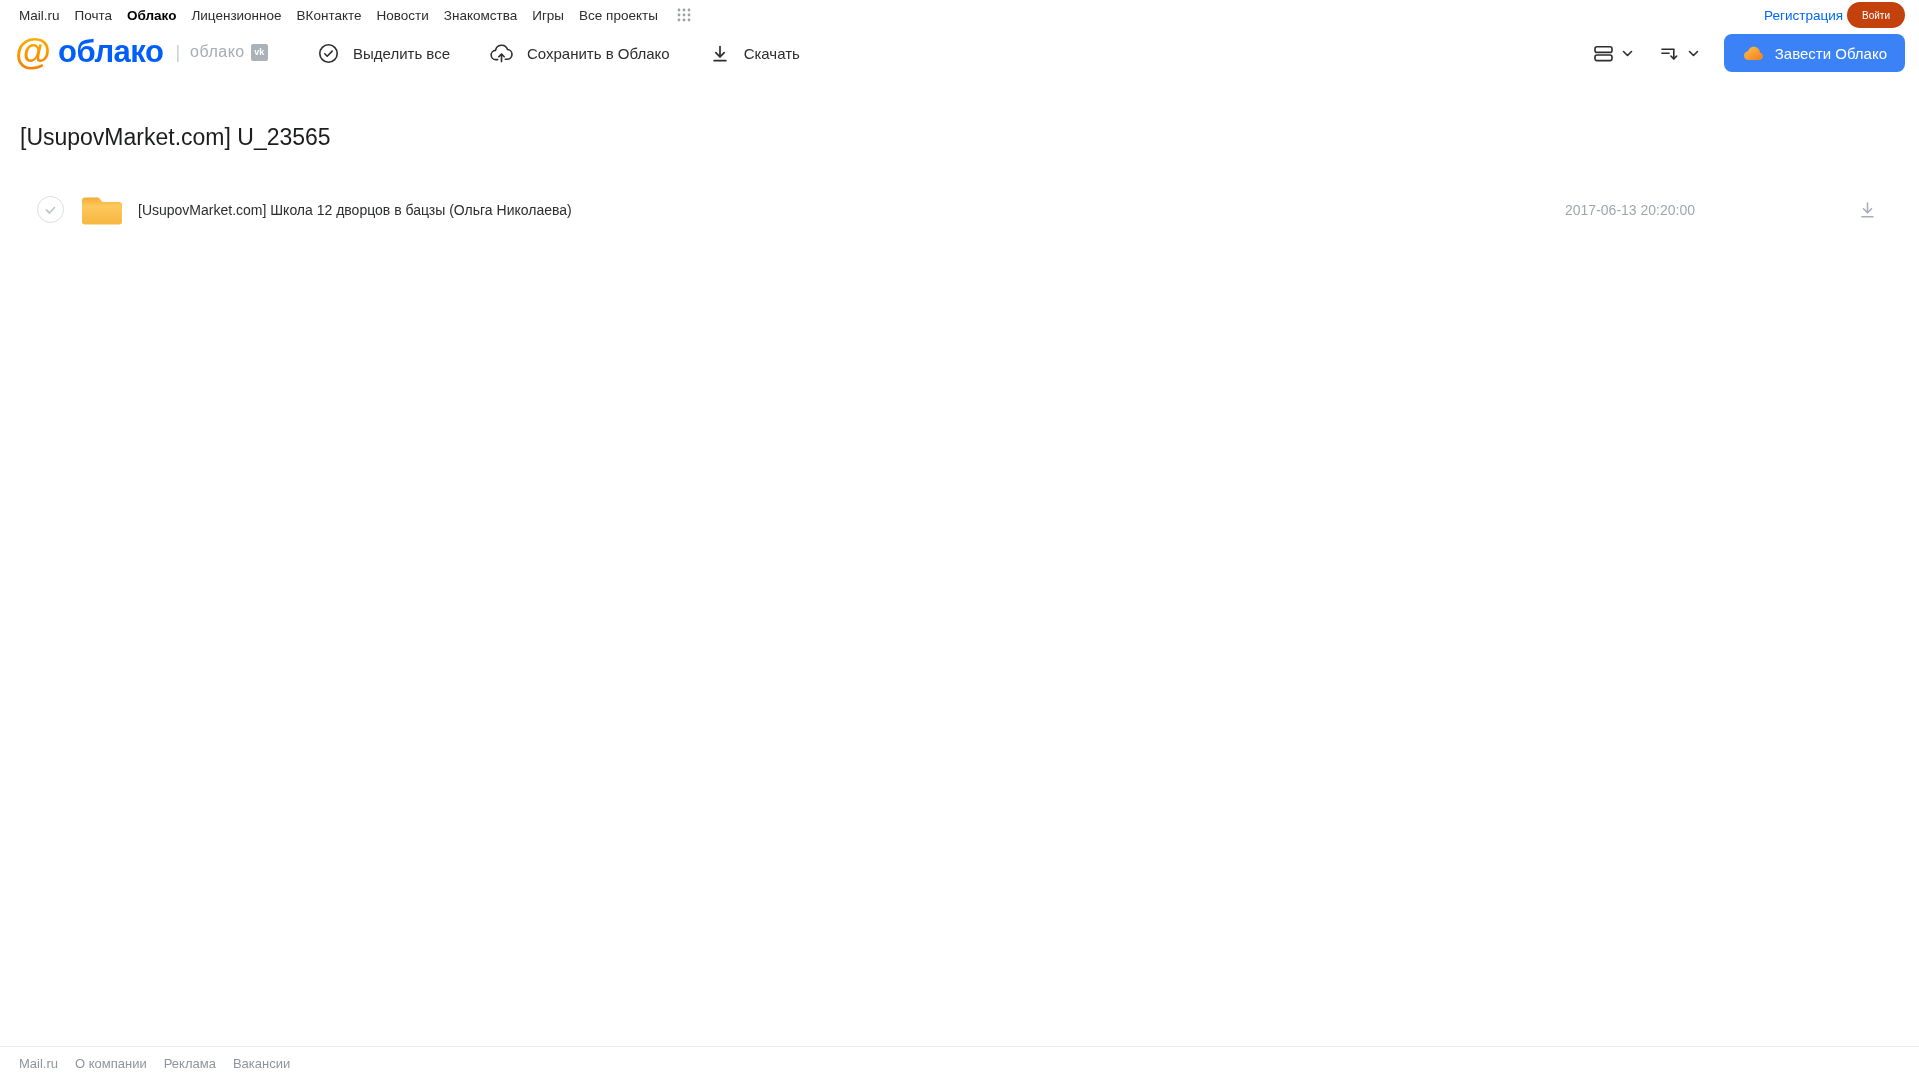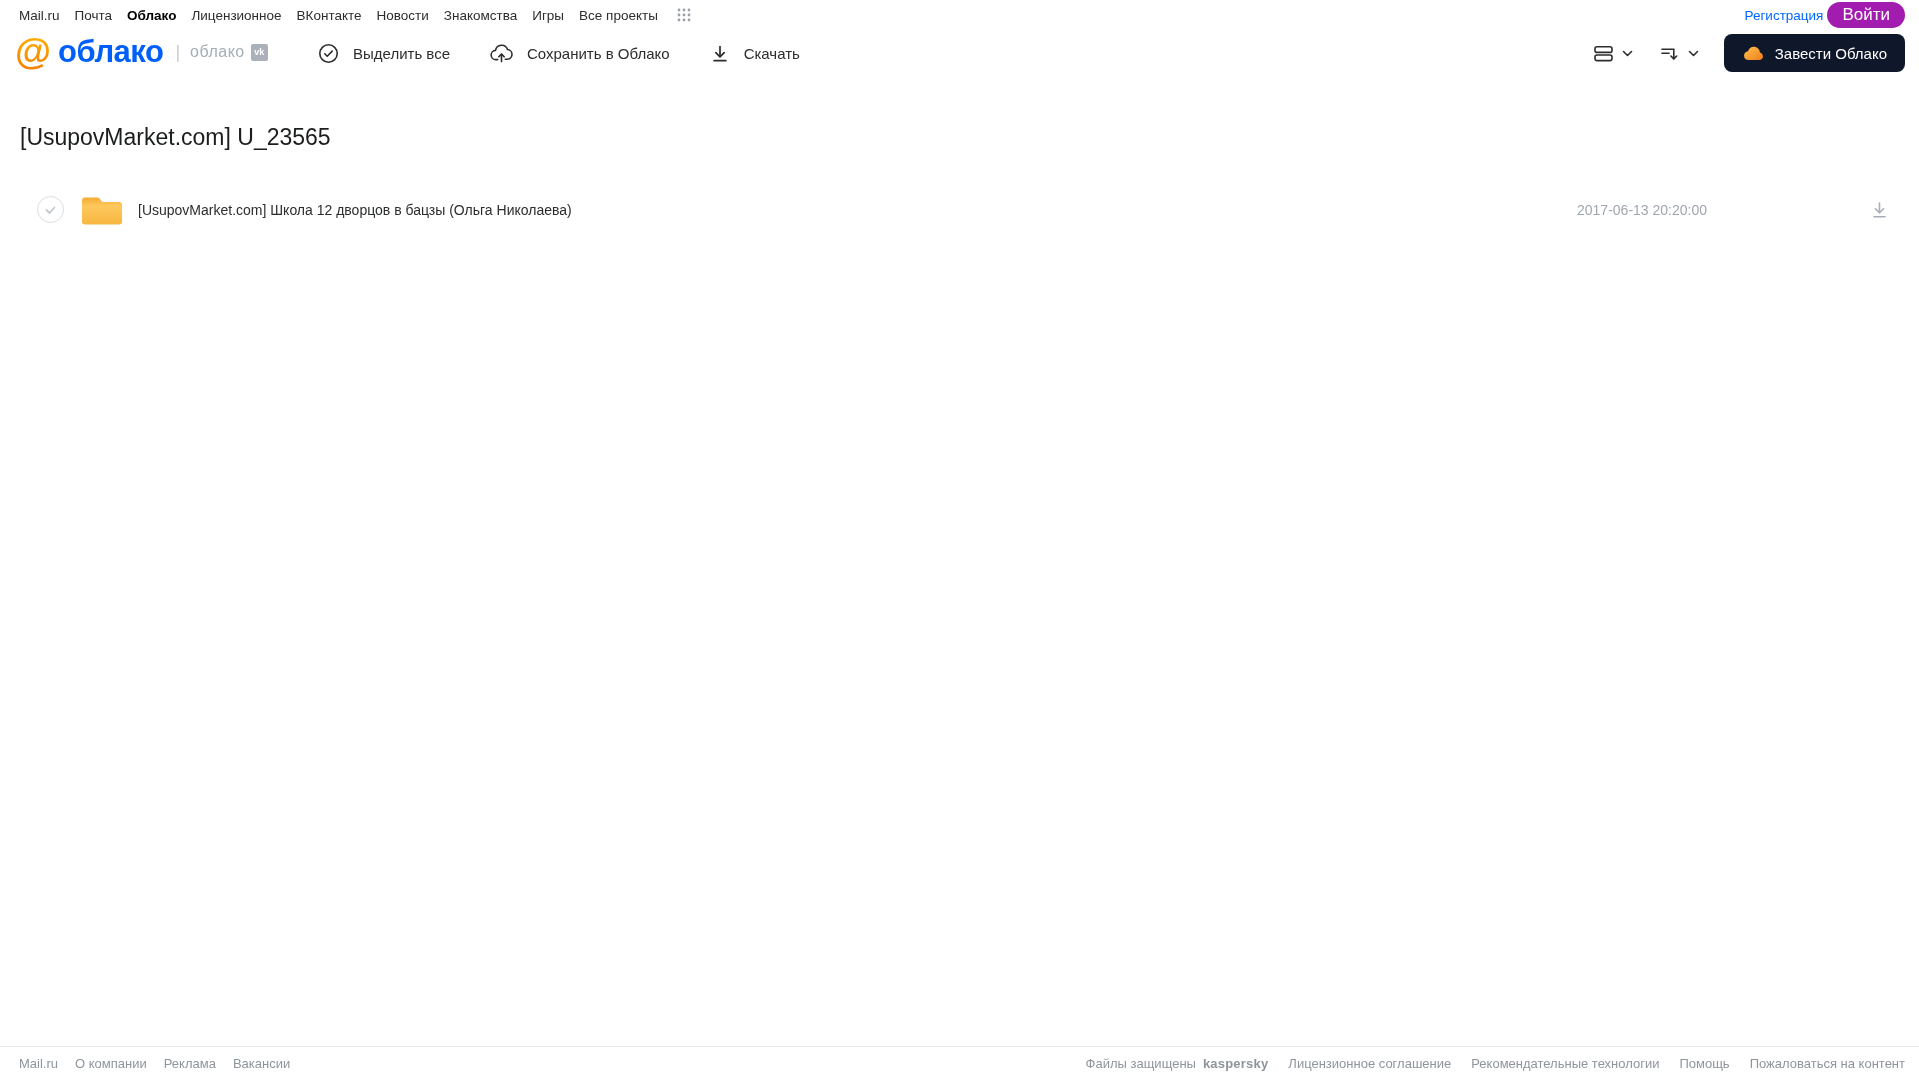"Войти" .login-btn { background: #a21caf -> #c2410c; font-size: 17px -> 10px }
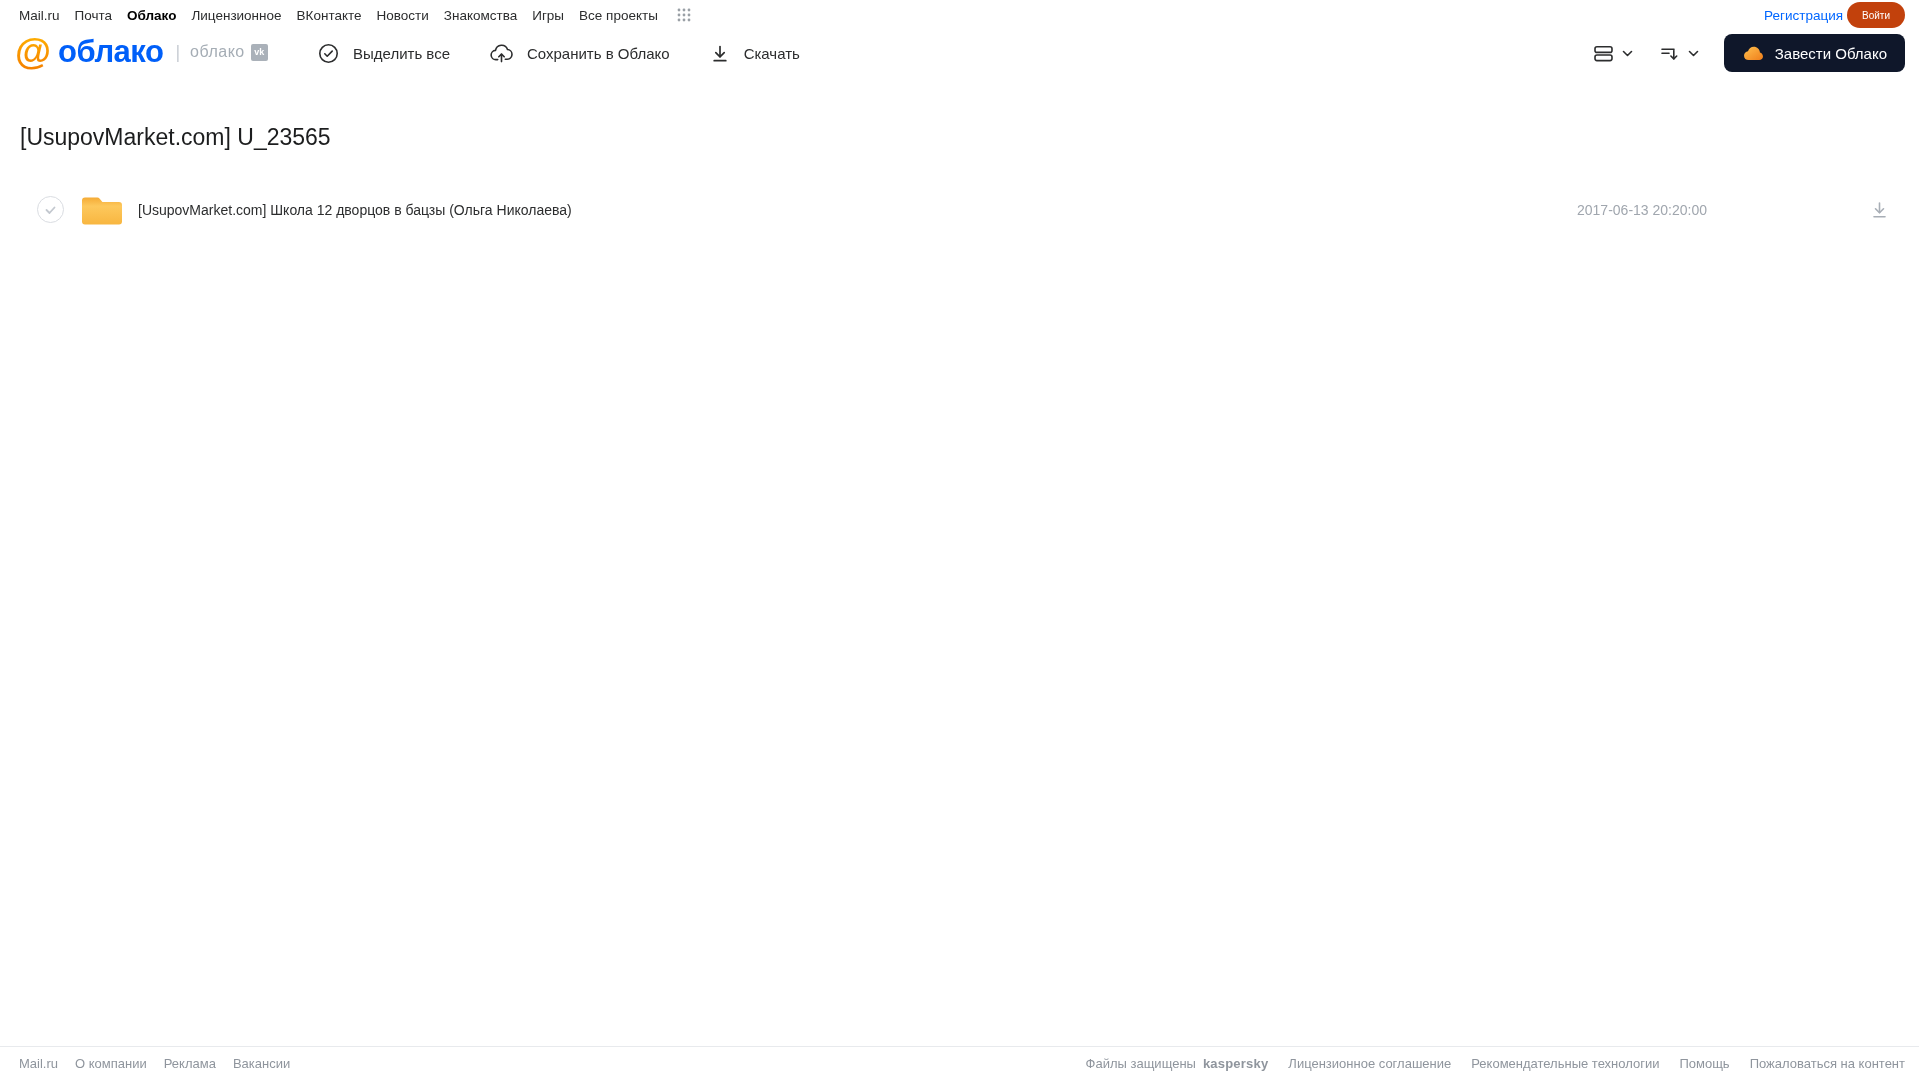"Завести Облако" .new-cloud-btn { background: #0f172a -> #3b82f6 }
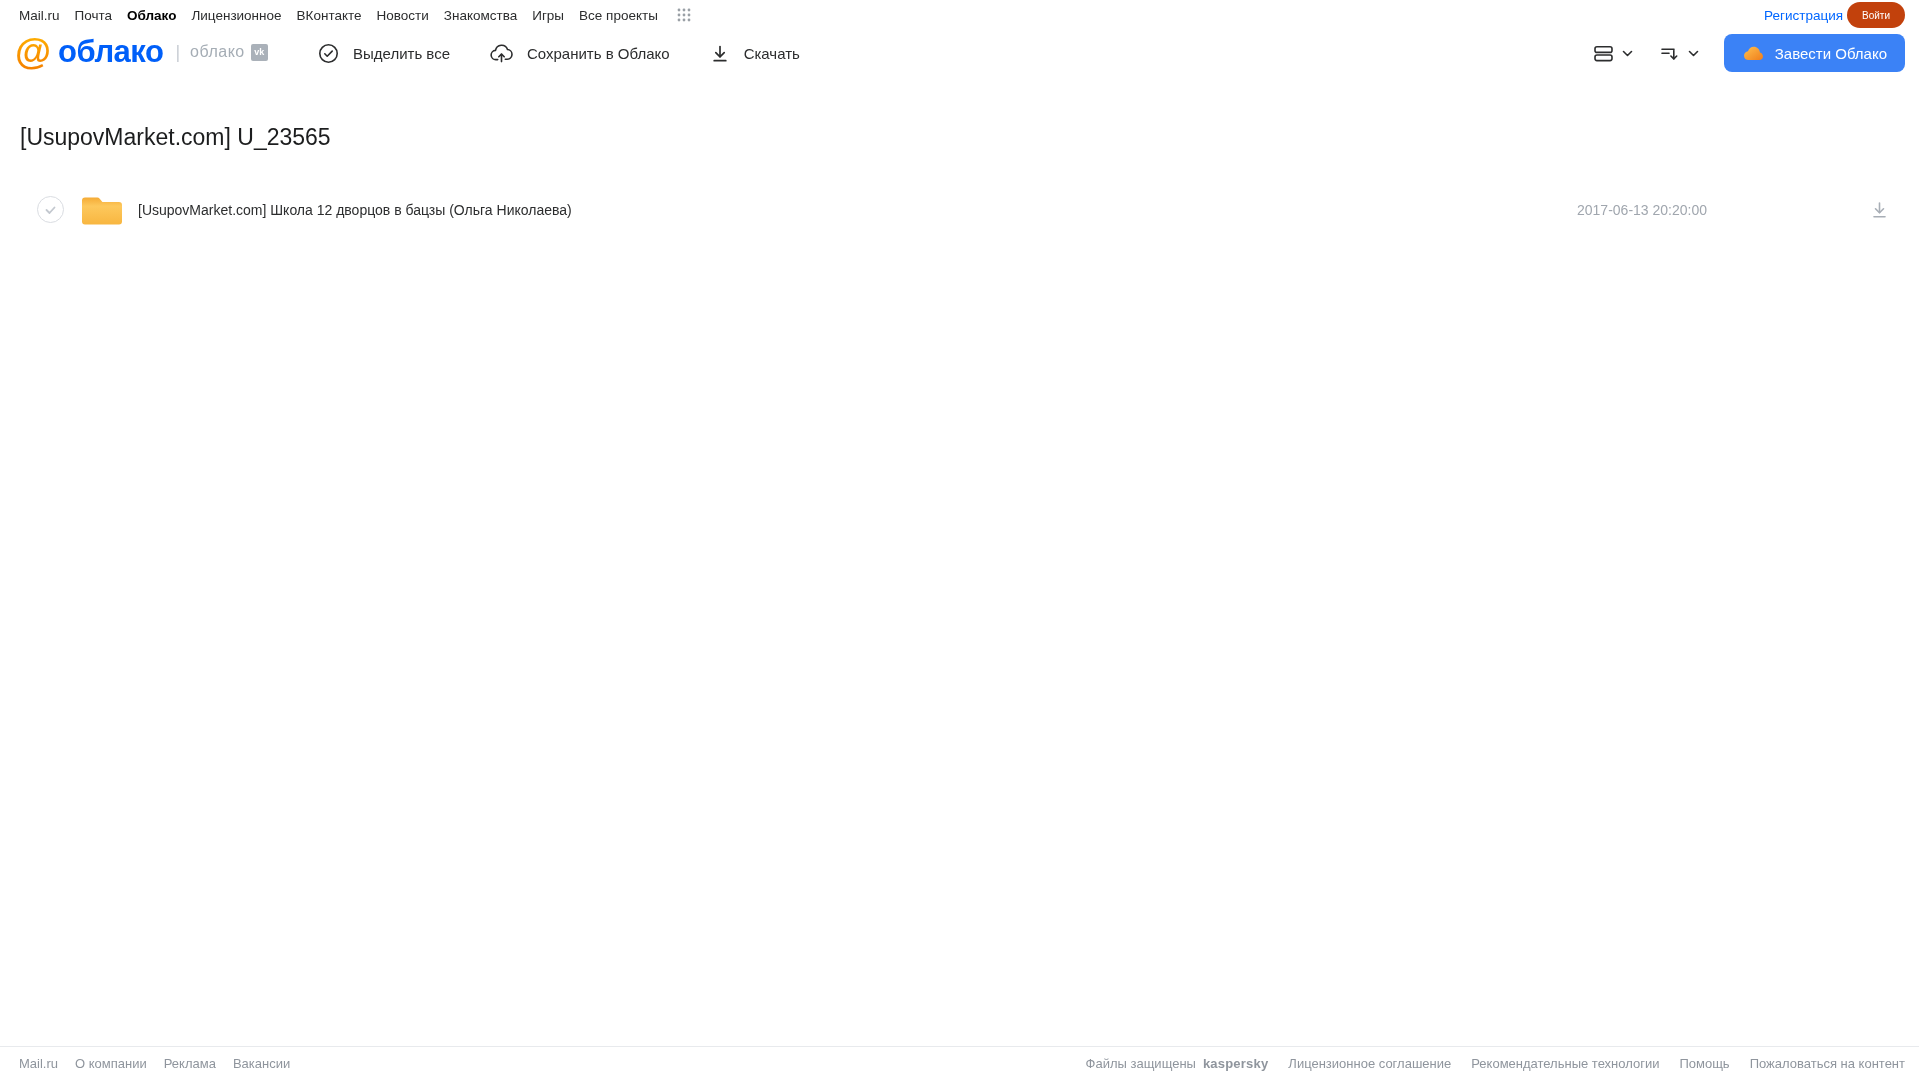"[UsupovMarket.com] Школа 12 дворцов в" .file-row { right: 0 -> 12px }
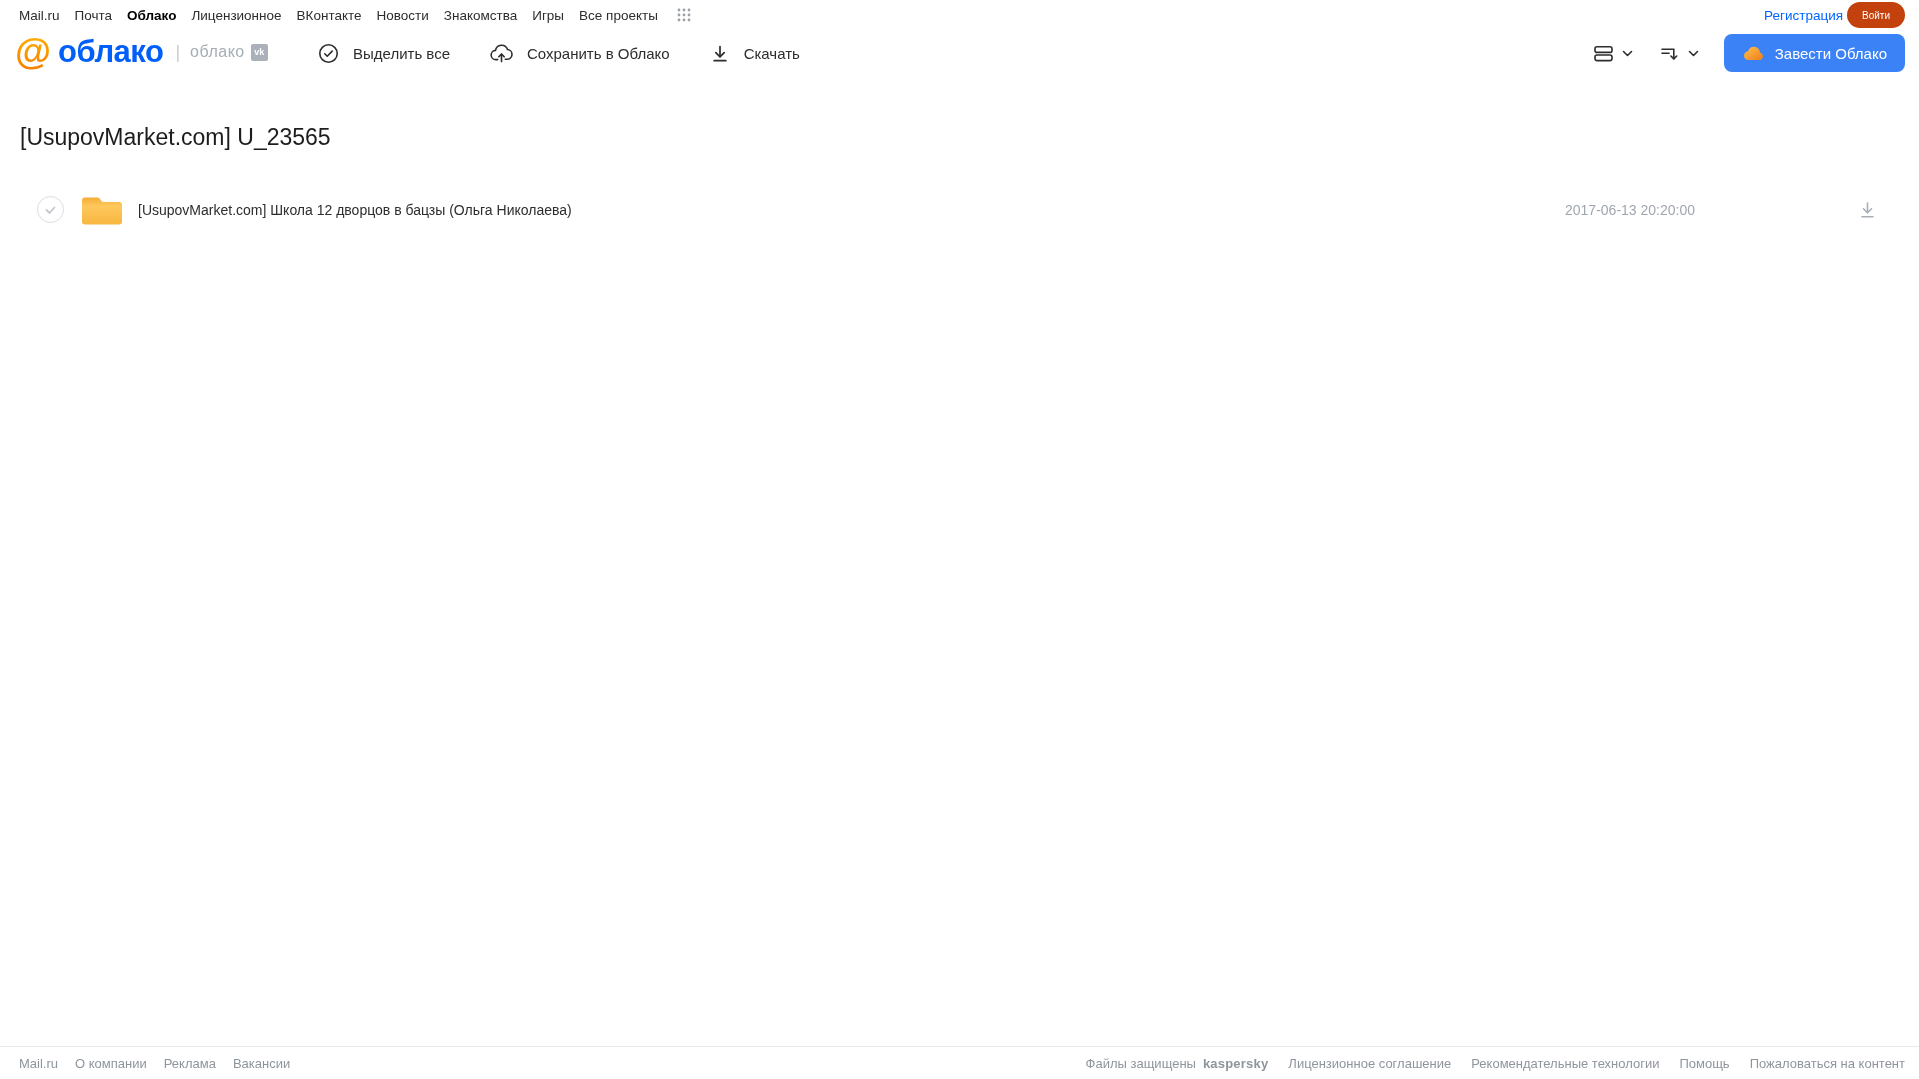"Файлы защищены" div.footer-right { html: <div> <span> <span>Файлы защищены</span> <a>kaspersky</a> </span> <a>Лицензионное соглашение</a> <a>Рекомендательные технологии</a> <a>Помощь</a> <a>Пожаловаться на контент</a> </div> -> none }
